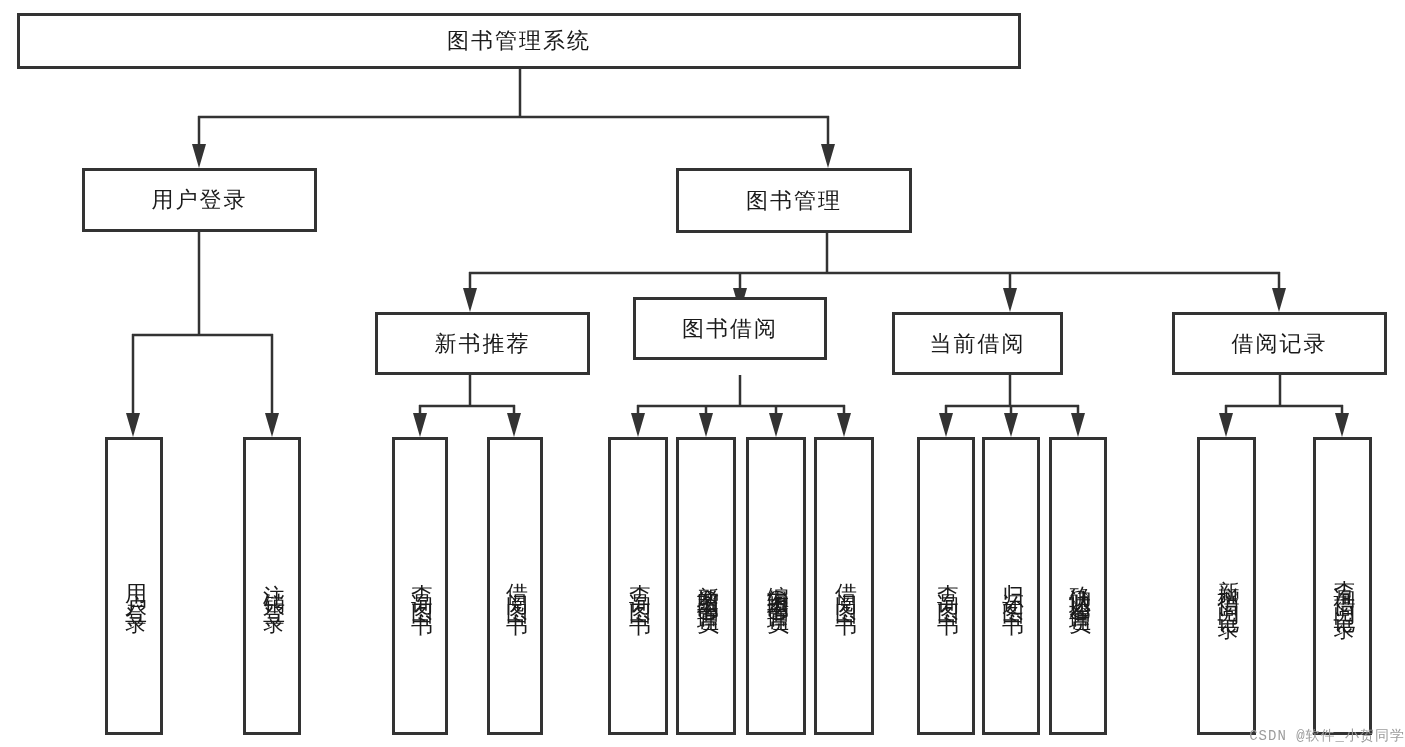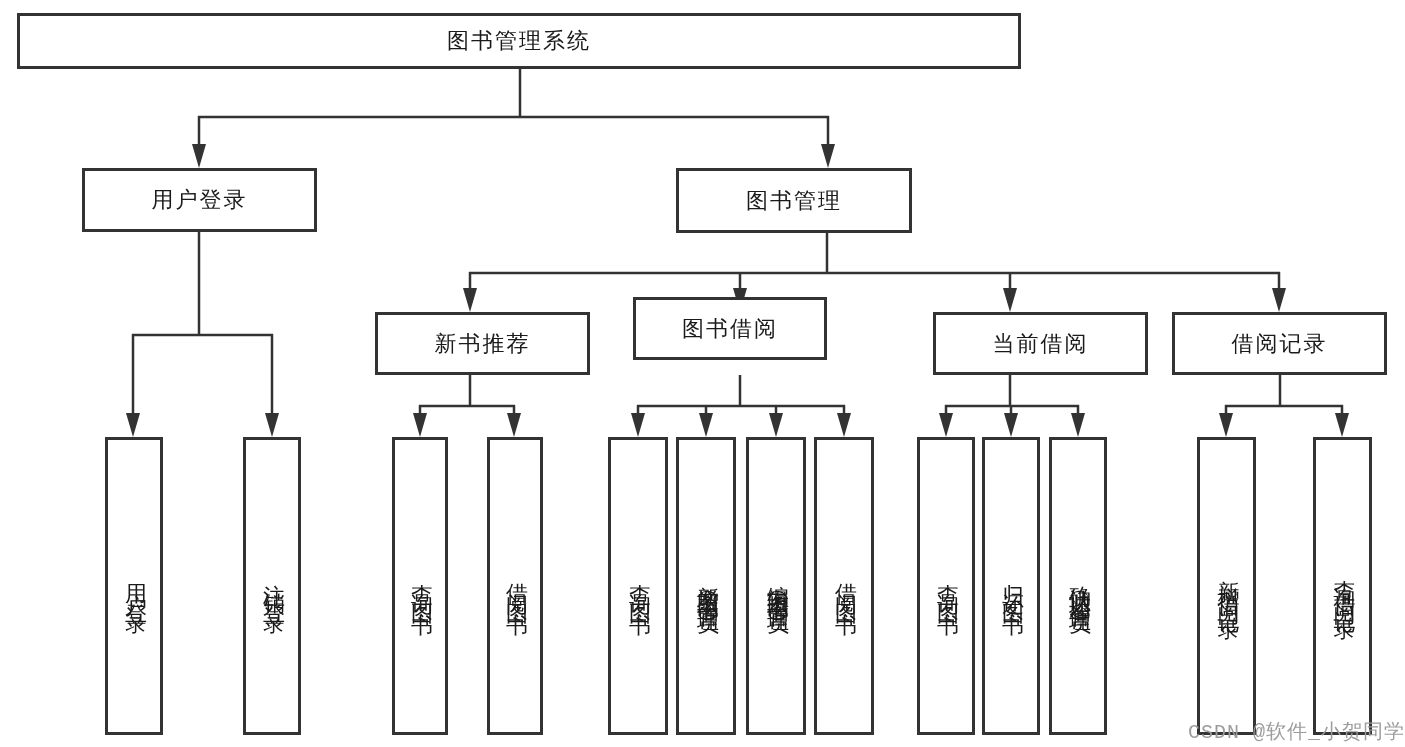"当前借阅" div.box { left: 933px -> 892px; width: 215px -> 171px }
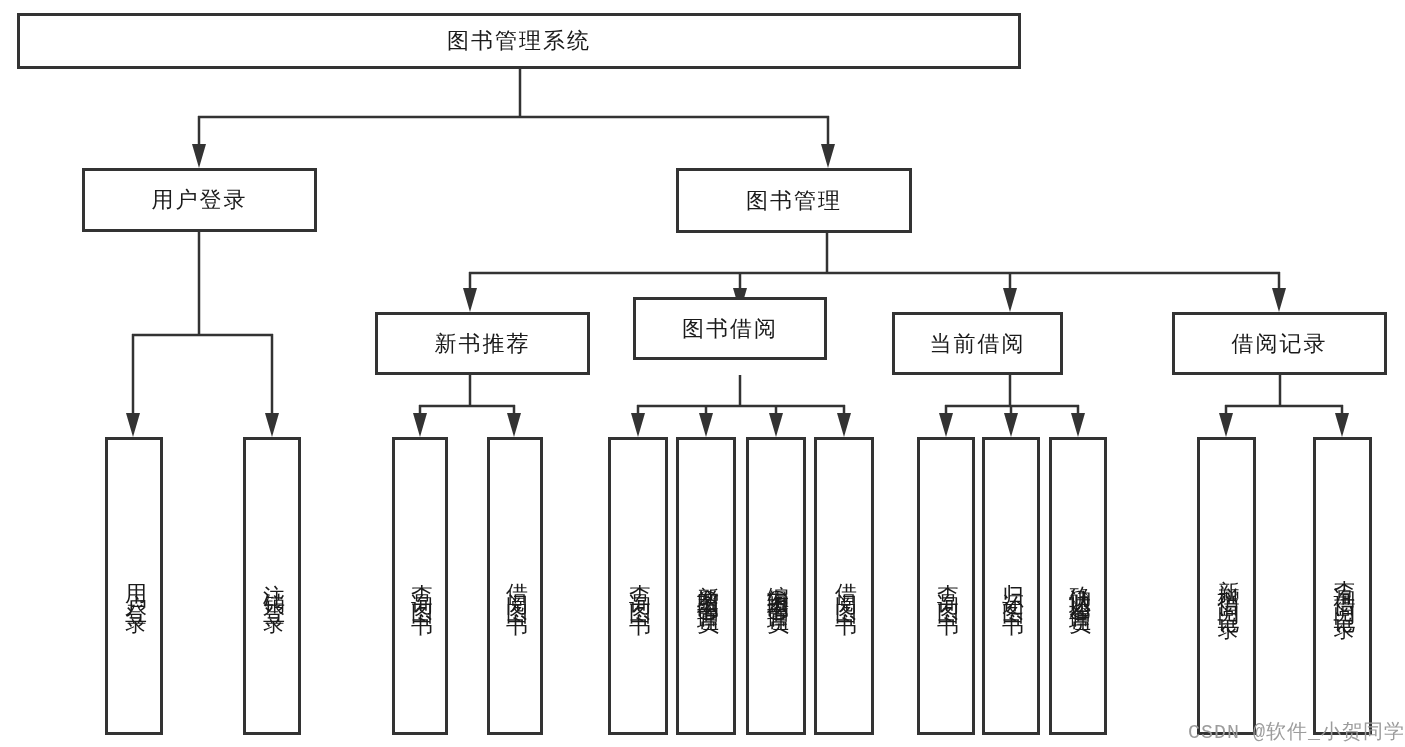"CSDN @软件_小贺同学" .watermark { font-size: 20px -> 14px }
